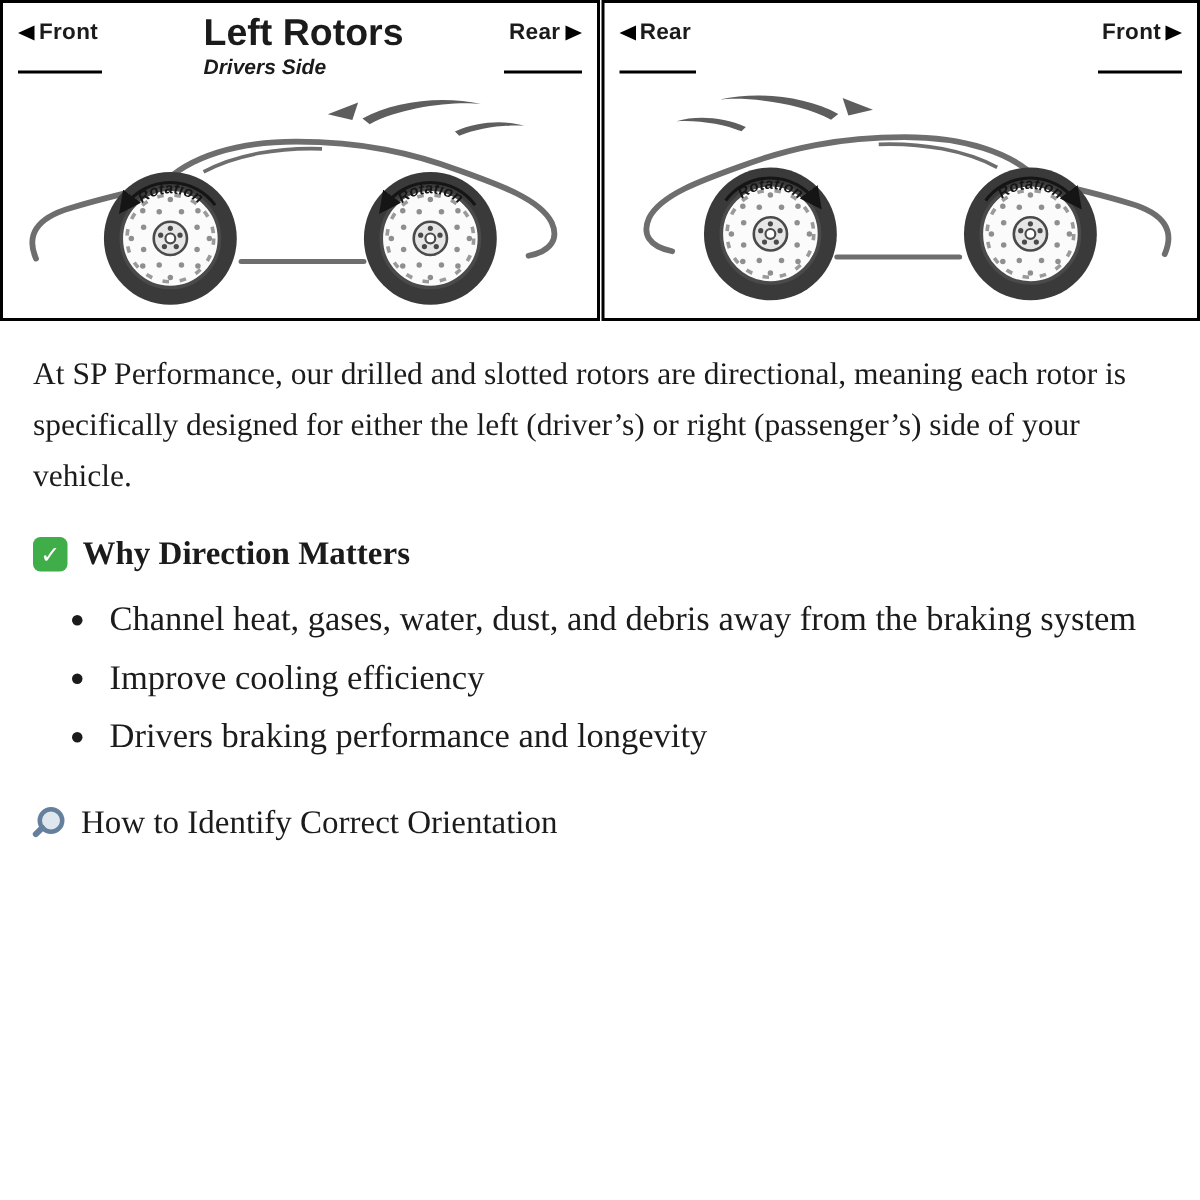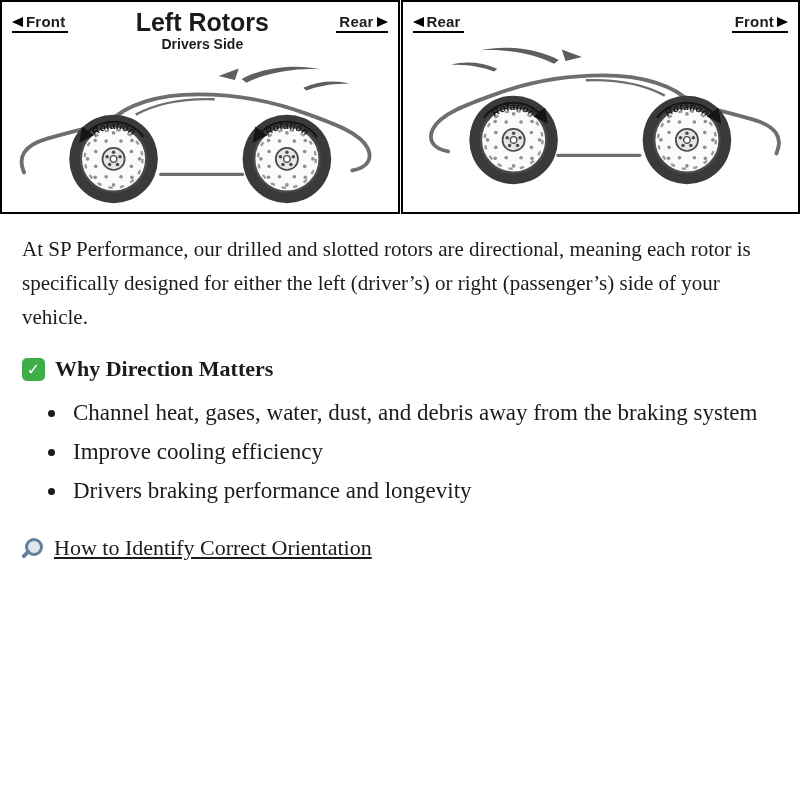"Front" .dir { padding-bottom: 1px -> 17px }
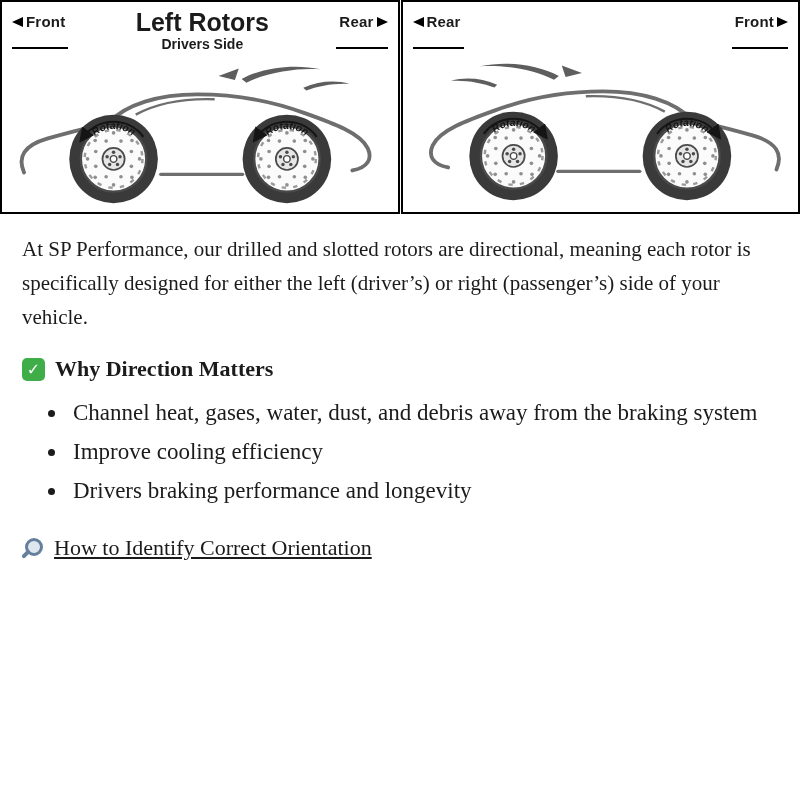"Left Rotors" .title-block { text-align: center -> left }
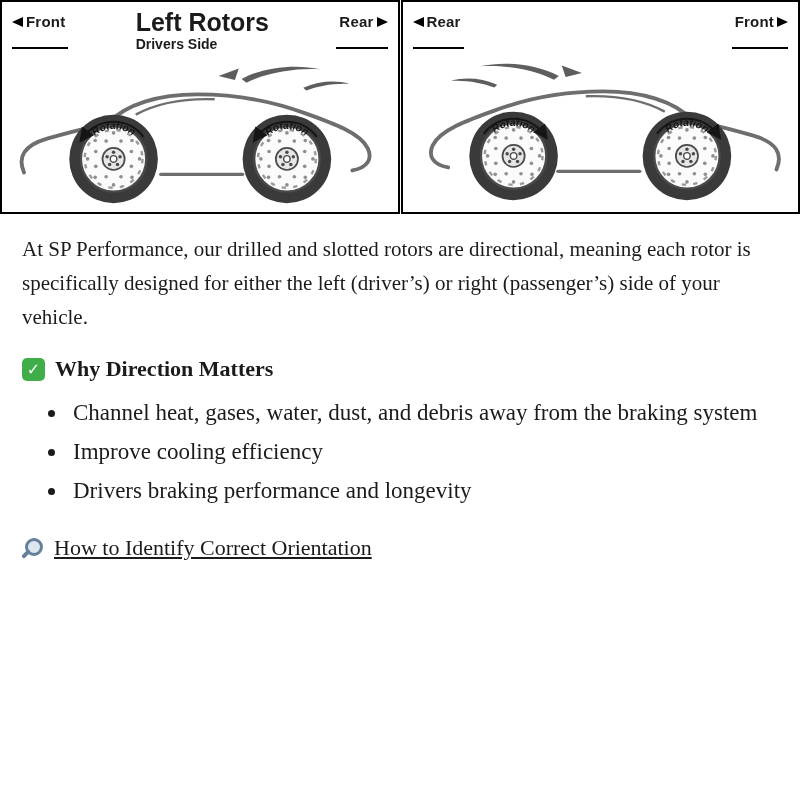"Drivers Side" .panel-subtitle { font-style: none -> italic }
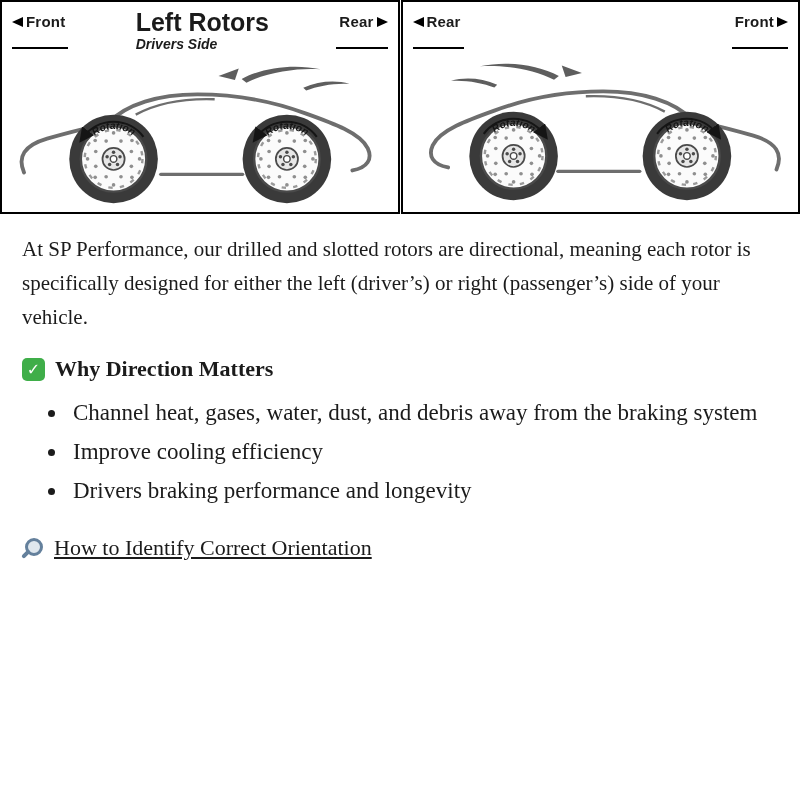"How to Identify Correct Orientation" .section-h3 { text-decoration: underline -> none }
